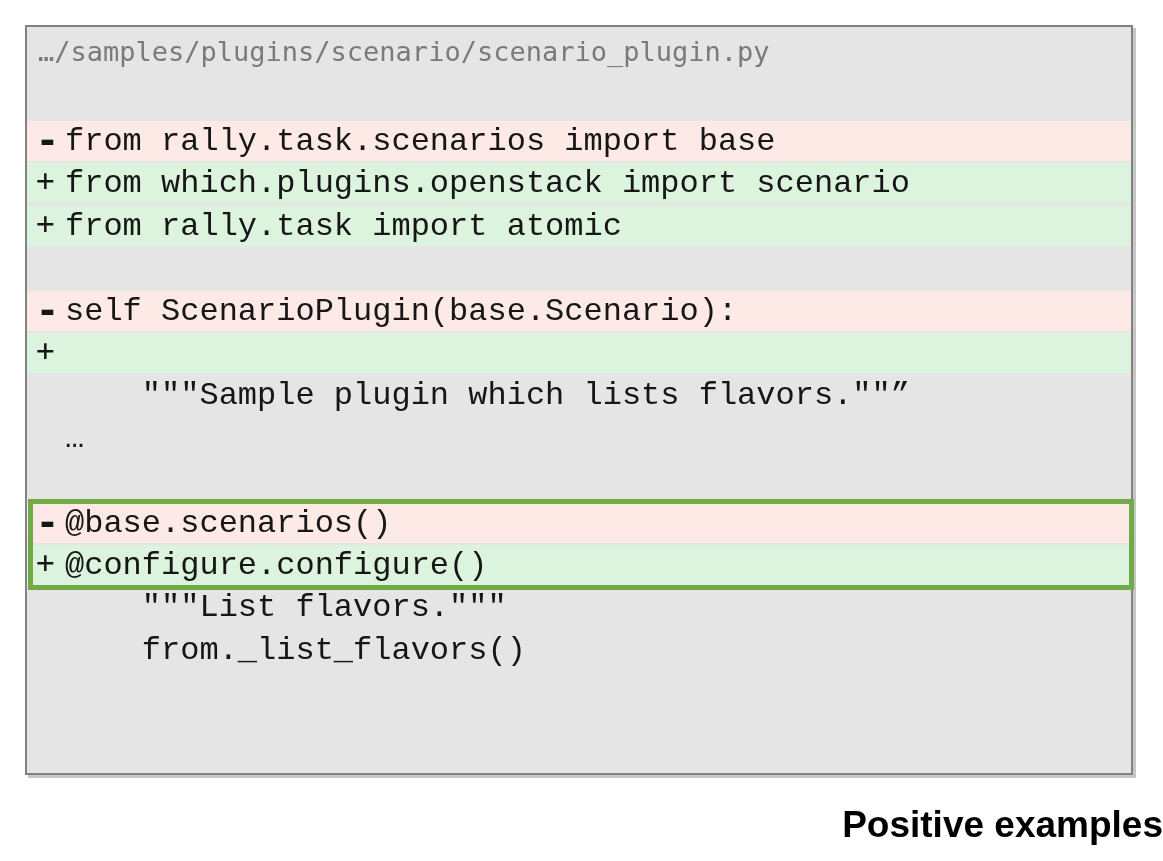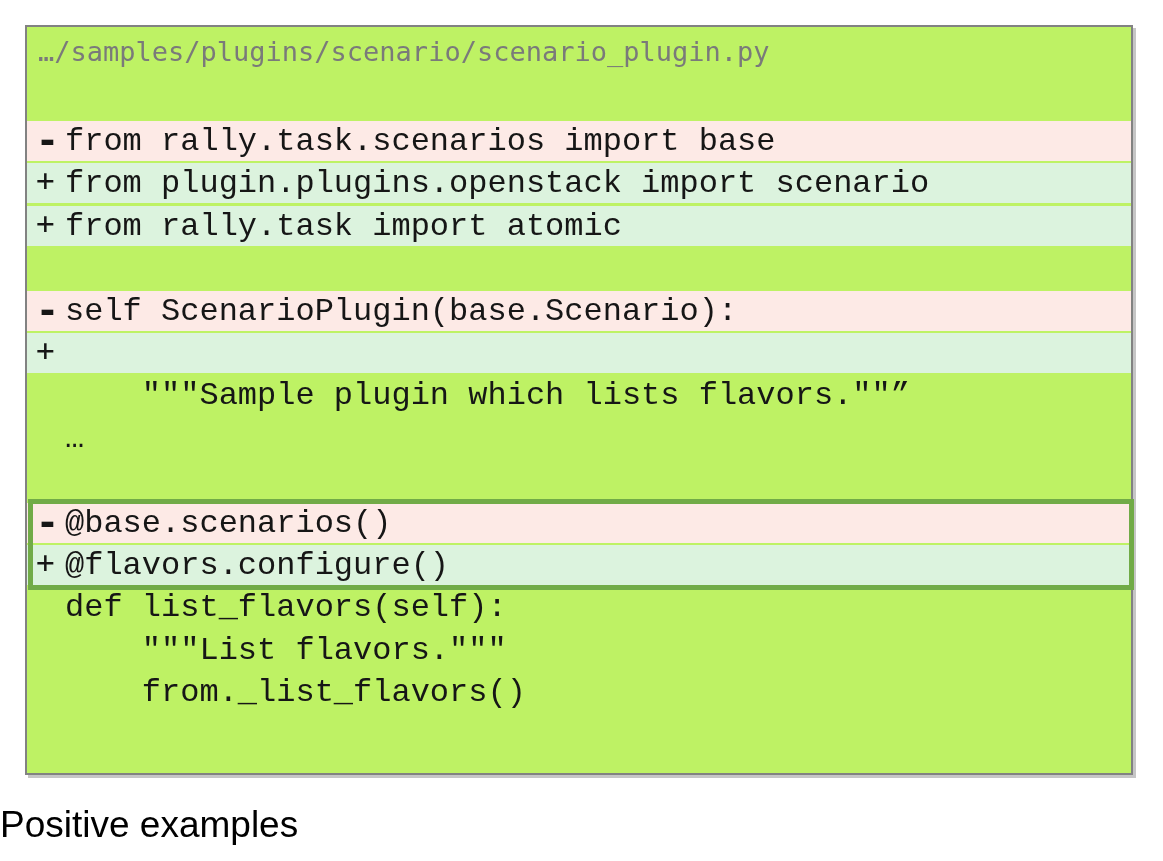"…/samples/plugins/scenario/scenario_plug" .code-frame { background: #bef264 -> #e5e5e5 }
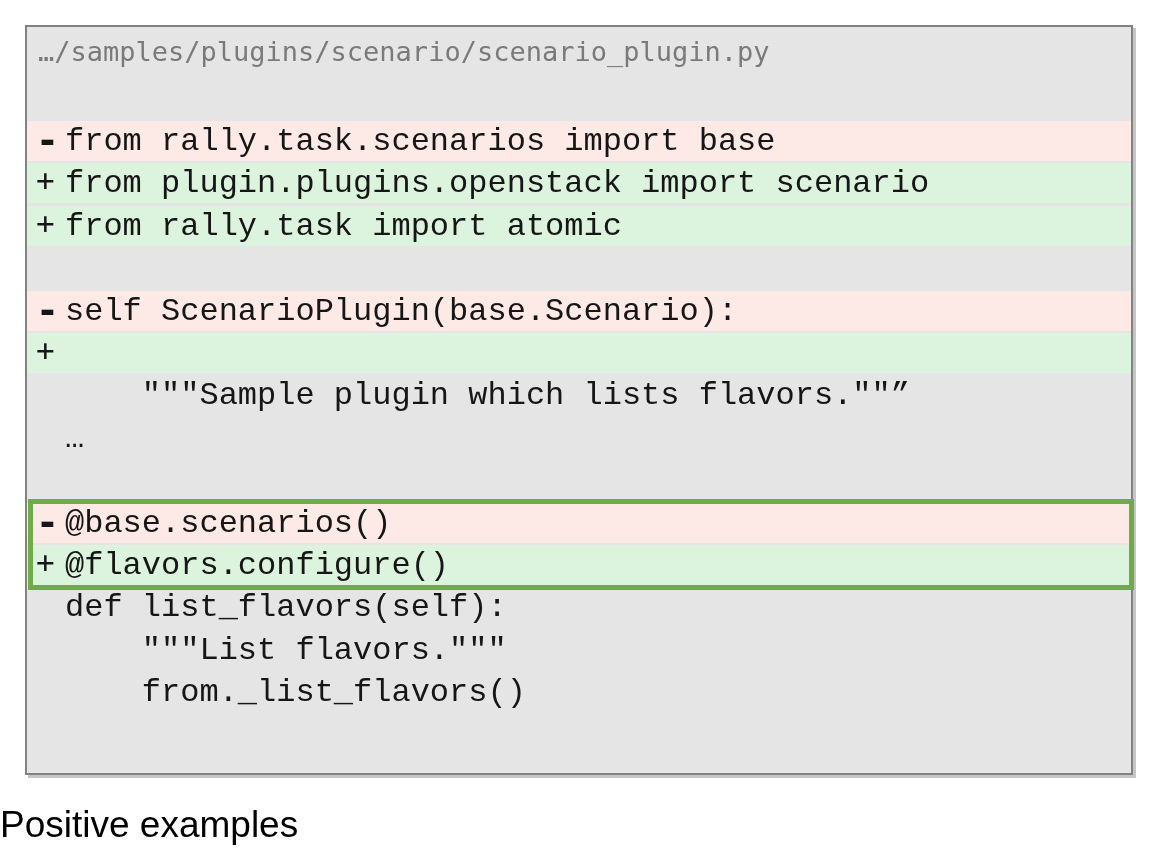"from plugin.plugins.openstack import" span.text { text: plugin.plugins.openstack -> which.plugins.openstack }
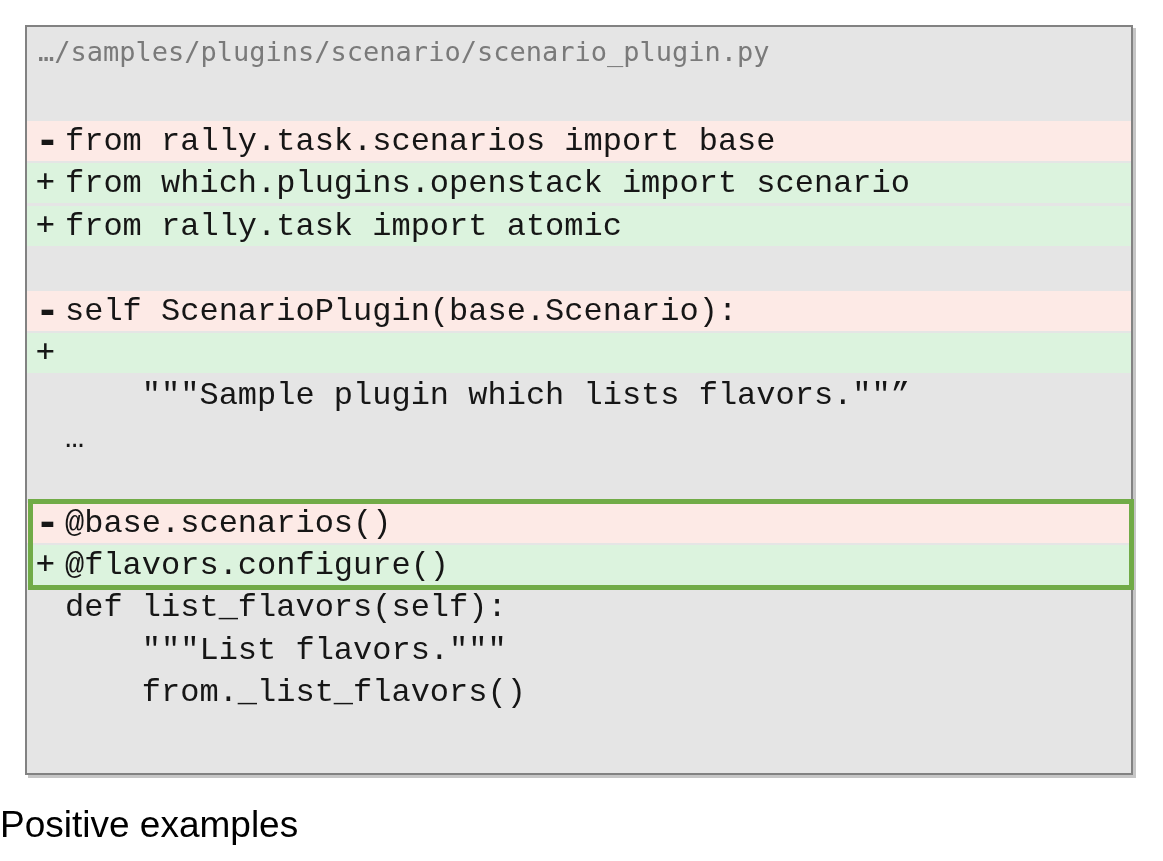"@flavors.configure()" span.text { text: @flavors.configure -> @configure.configure }
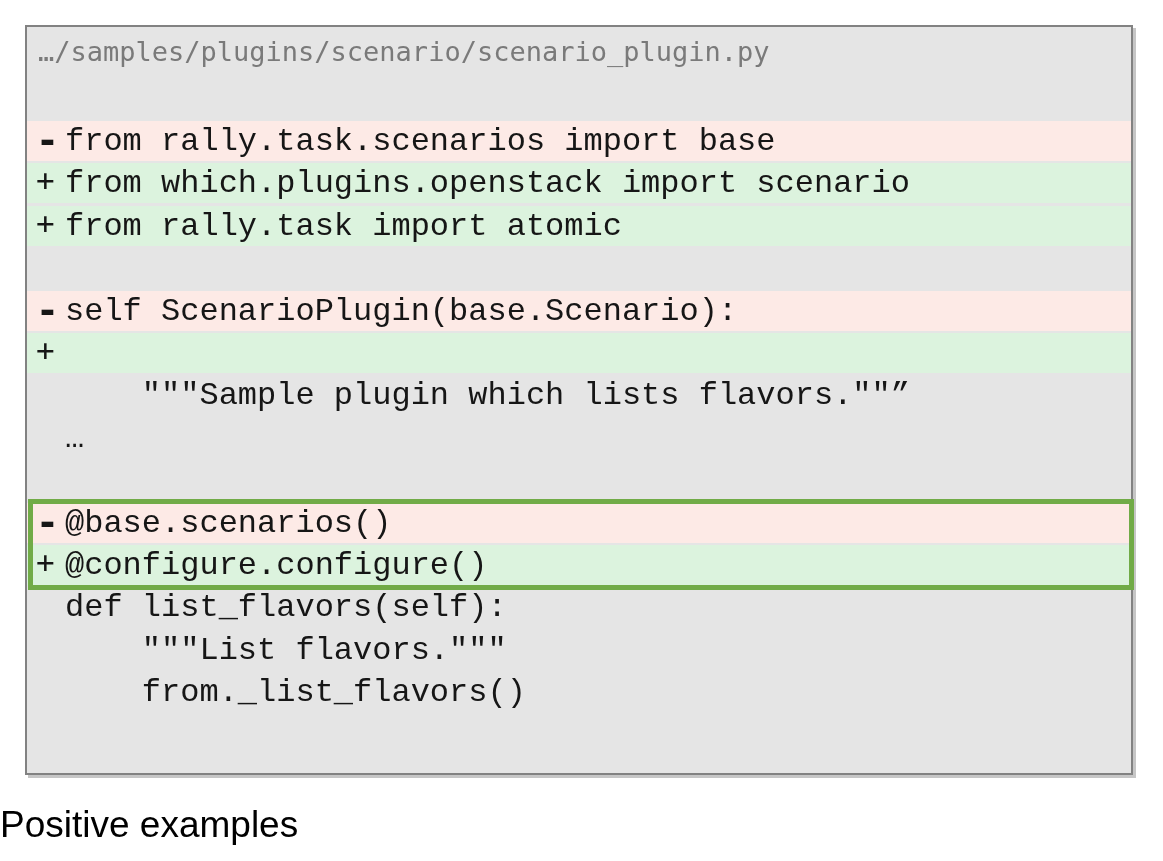"def list_flavors(self):" div.row { html: <div> <span>def list_flavors(self):</span> </div> -> none }
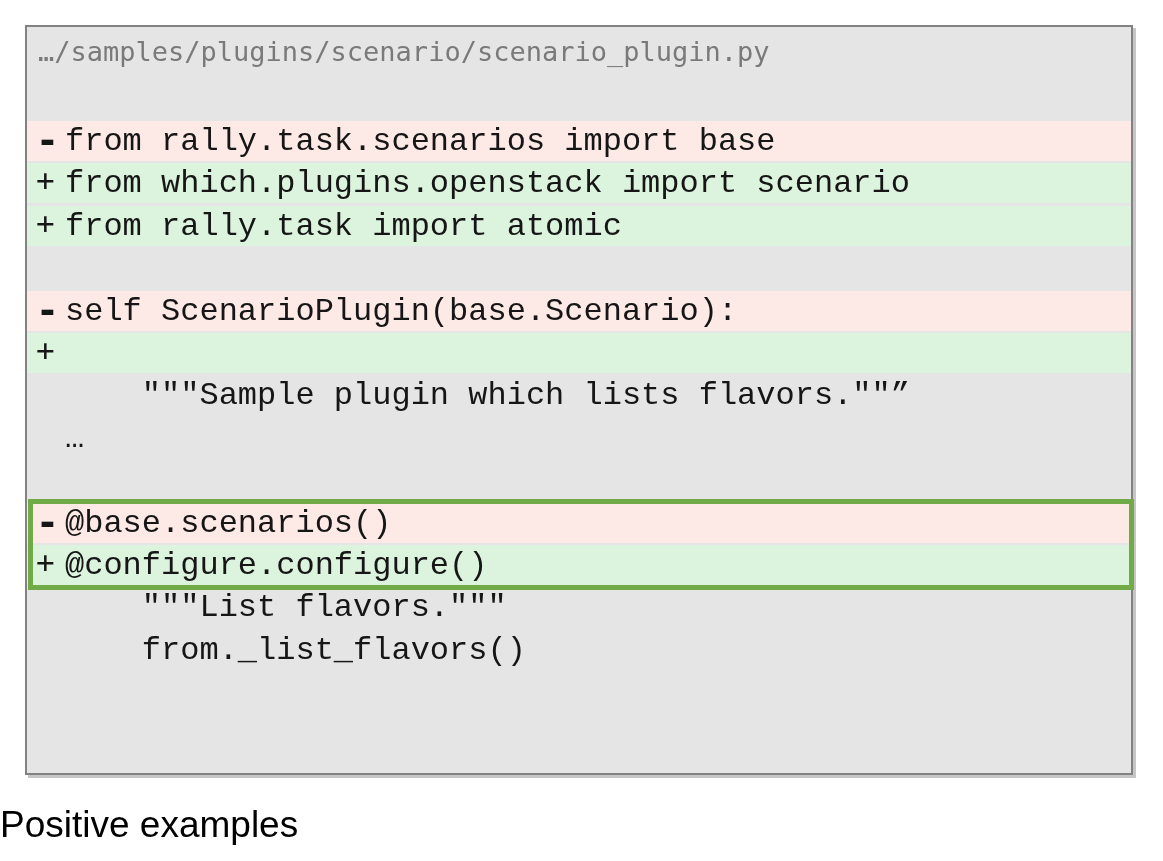"Positive examples" .caption { font-weight: 400 -> 700; text-align: left -> right }
